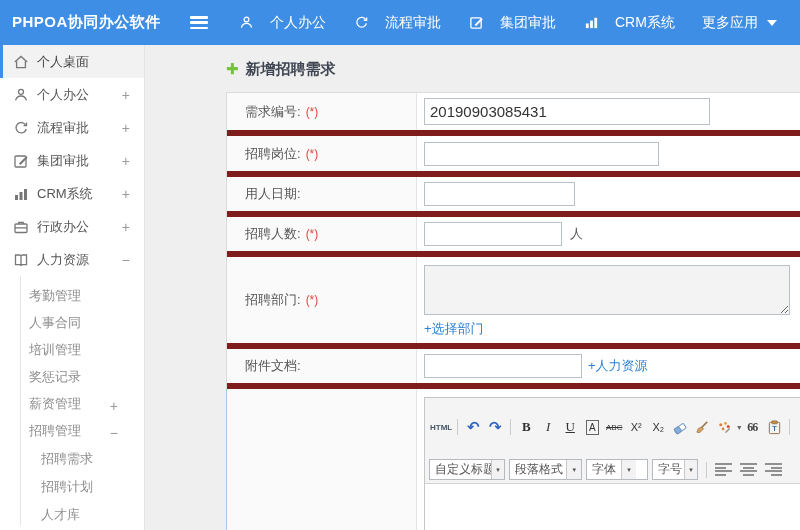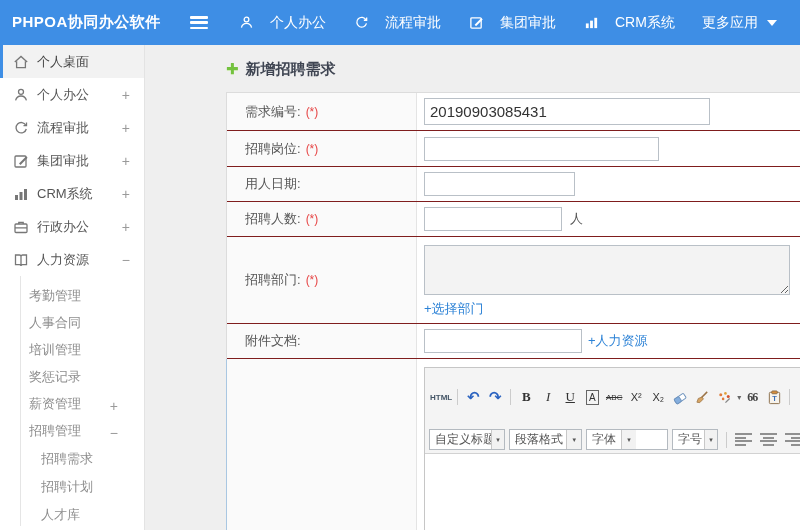"需求编号:" .frow { border-bottom: 1px solid #7f1d1d -> 6px solid #7f1d1d }
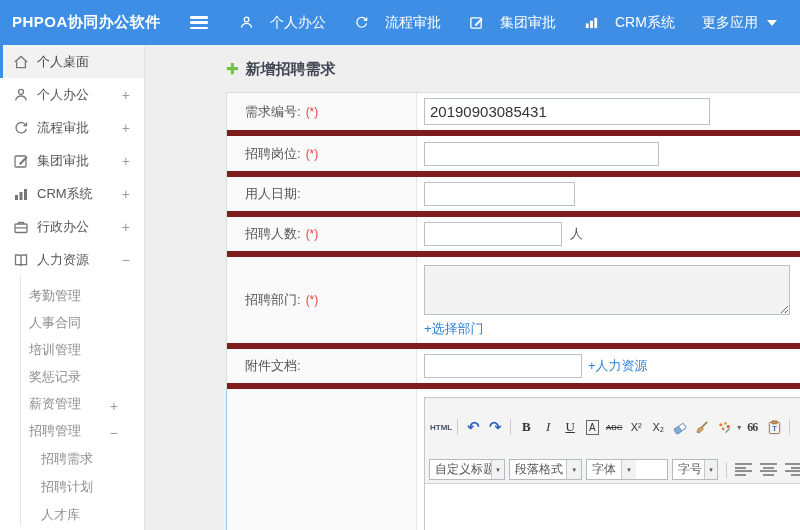"字体" .w3 { width: 82px -> 62px }
